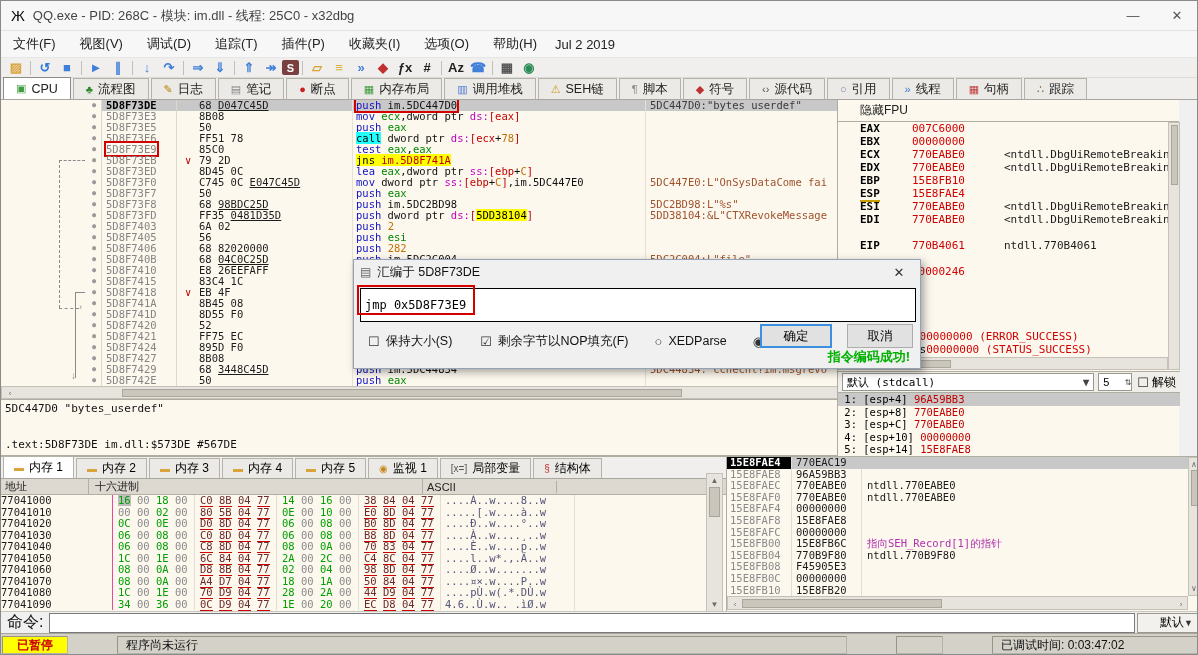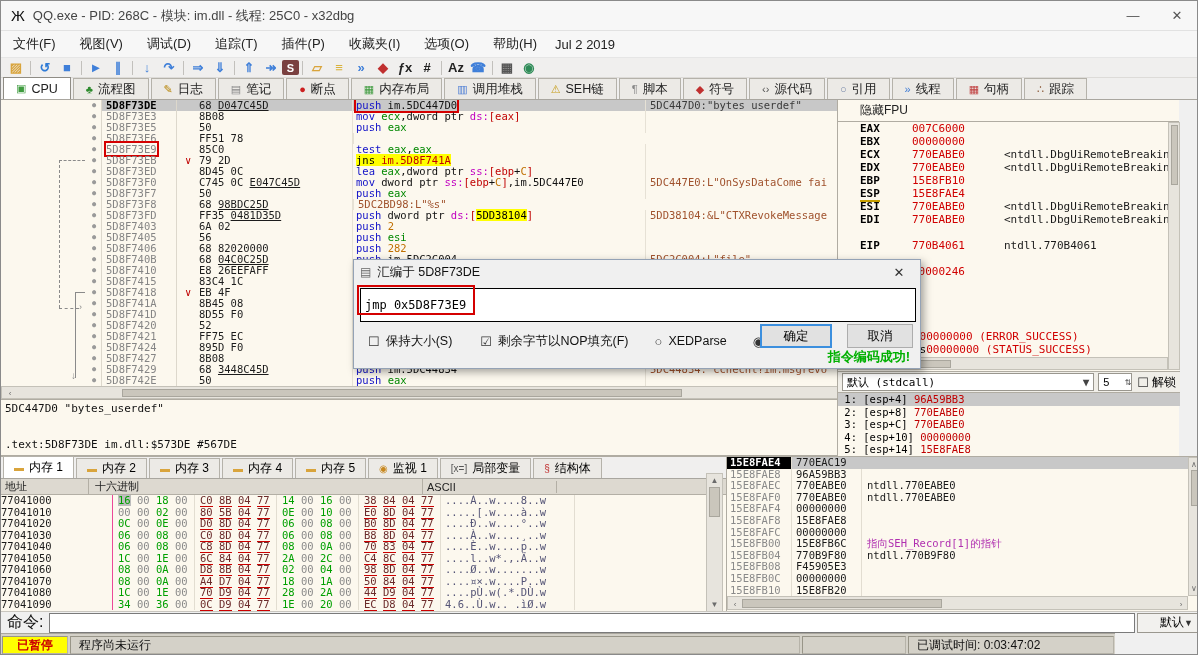"call dword ptr ds:[ecx+78]" div.c-instr { html: none -> <div><span>call</span> dword ptr <span>ds:</span><span>[</span><span>ecx</span>+<span>78</span><span>]</span></div> }
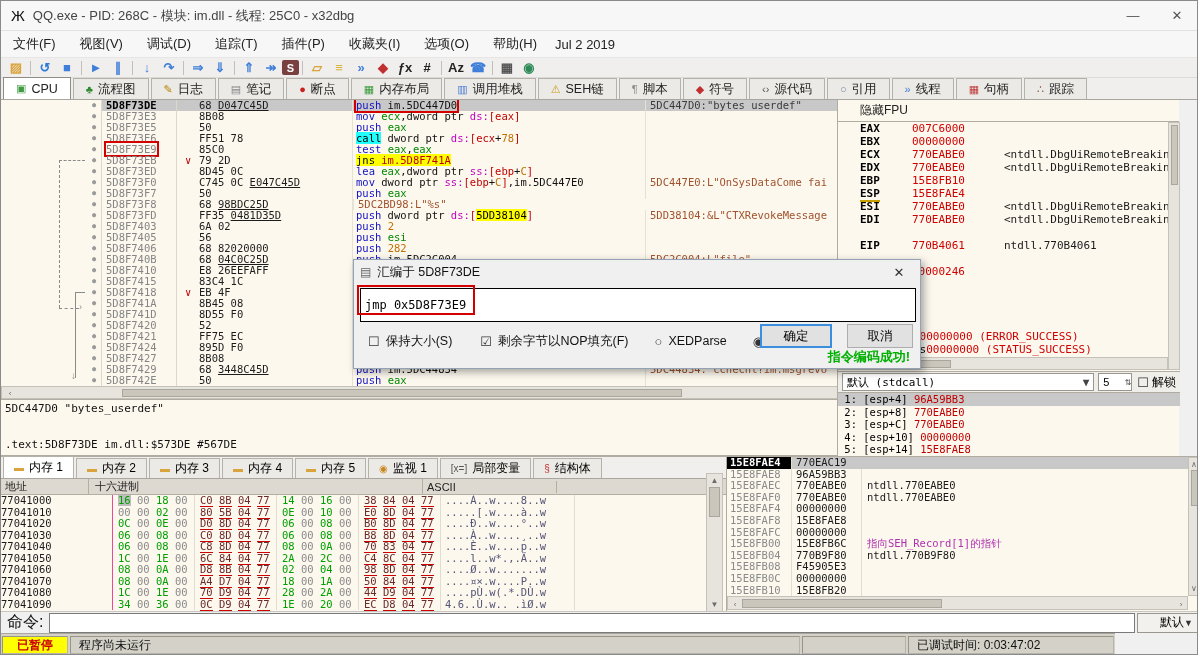"push im.5DC2BD98" div.c-instr { html: none -> <div><span>push</span> im.5DC2BD98</div> }
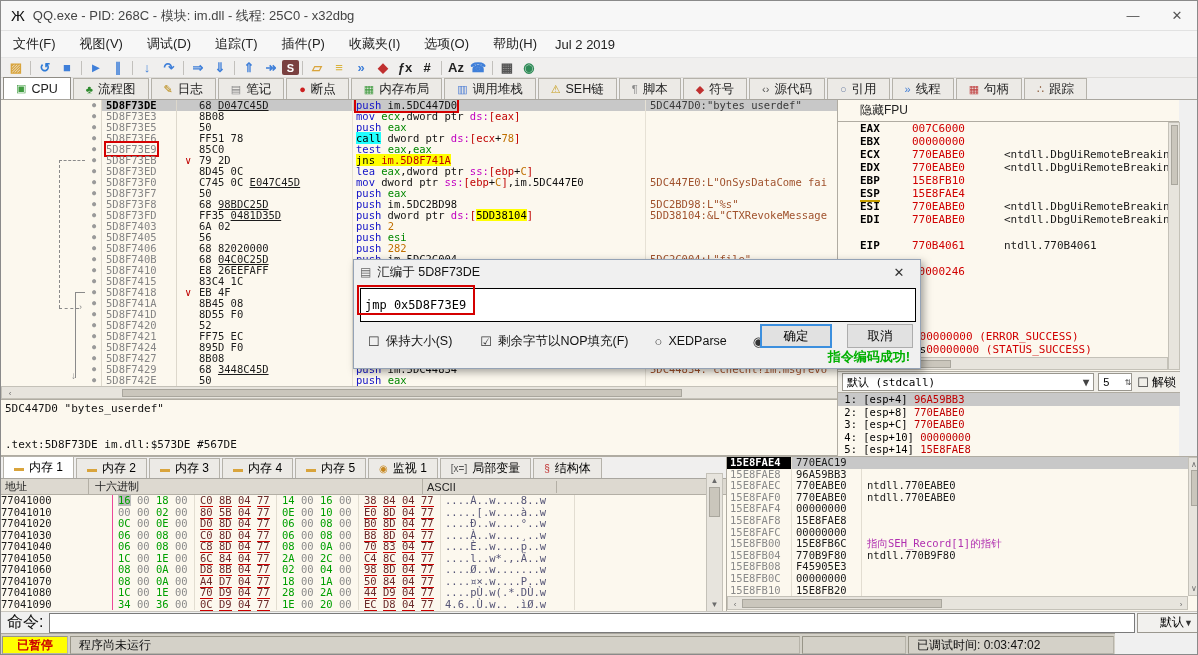"已暂停" #statusbar { gap: none -> 47px; width: 1114px -> 1198px }
